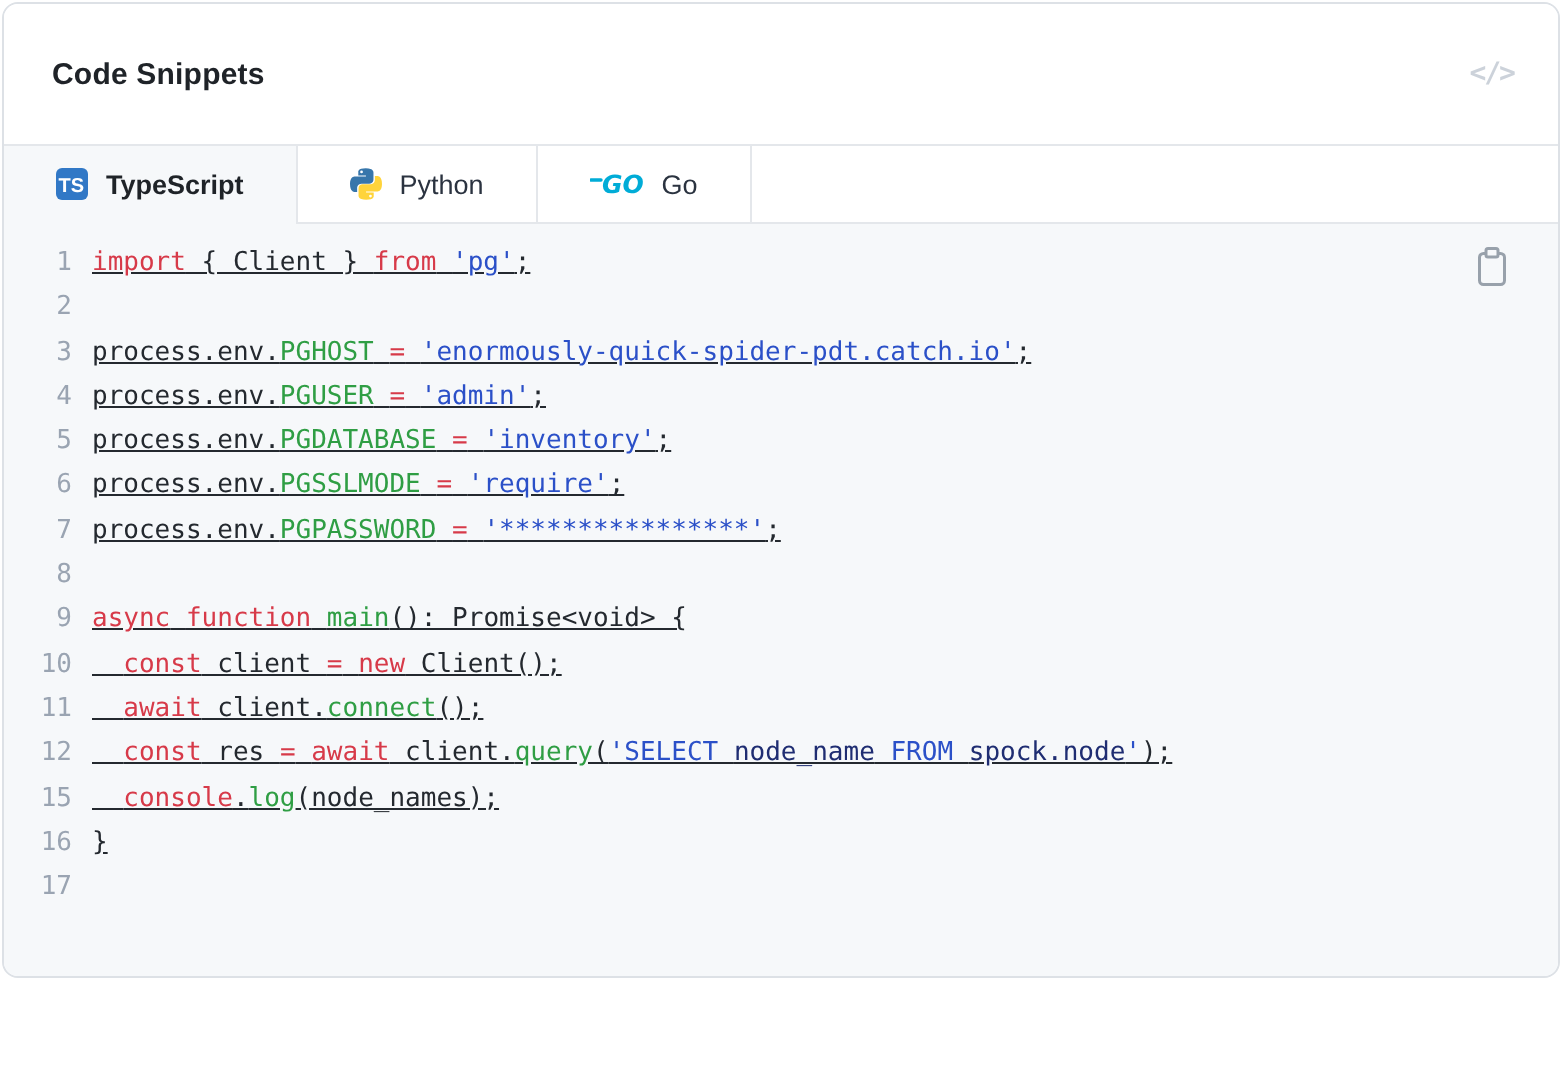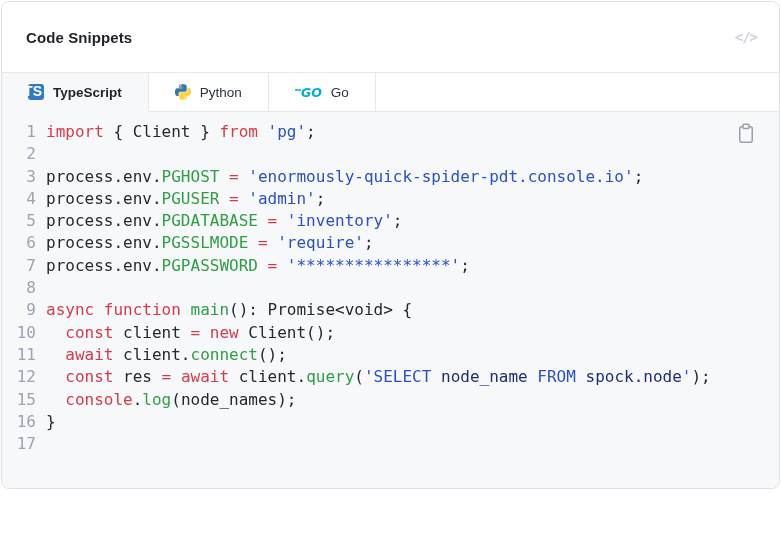"TS" .ts-badge { font-size: 14px -> 10px }
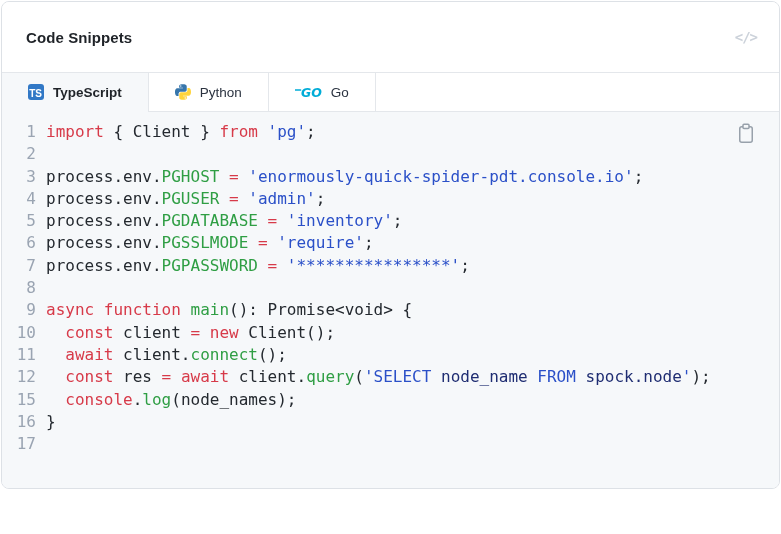"1 import { Client }" .codepane { font-size: 16px -> 13px; text-decoration: none -> underline }
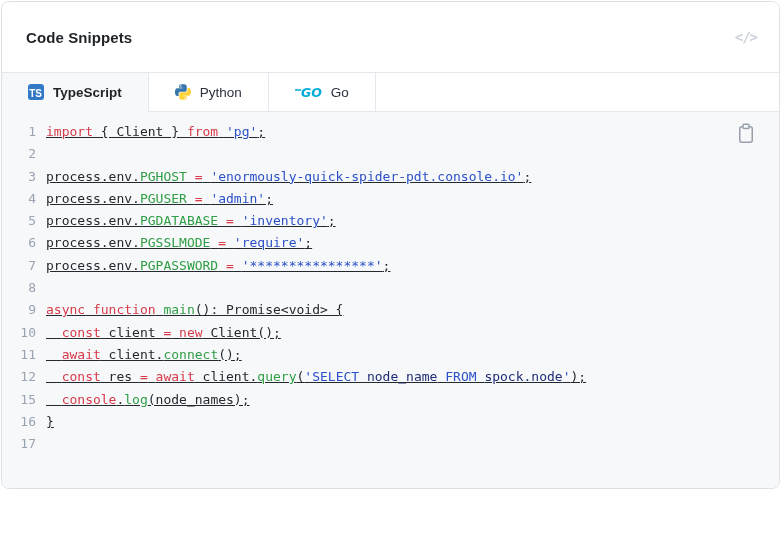"'enormously-quick-spider-pdt.console.io'" span.tok-s { text: 'enormously-quick-spider-pdt.console.io' -> 'enormously-quick-spider-pdt.catch.io' }
